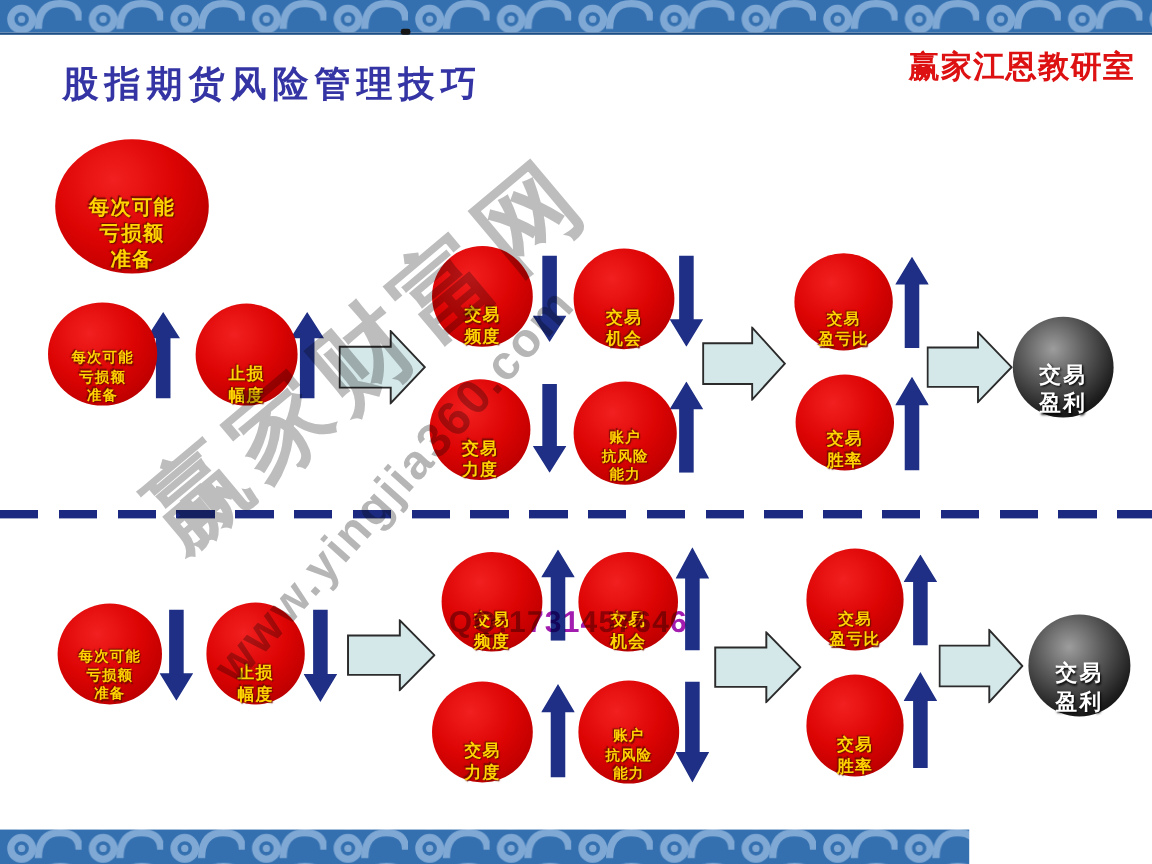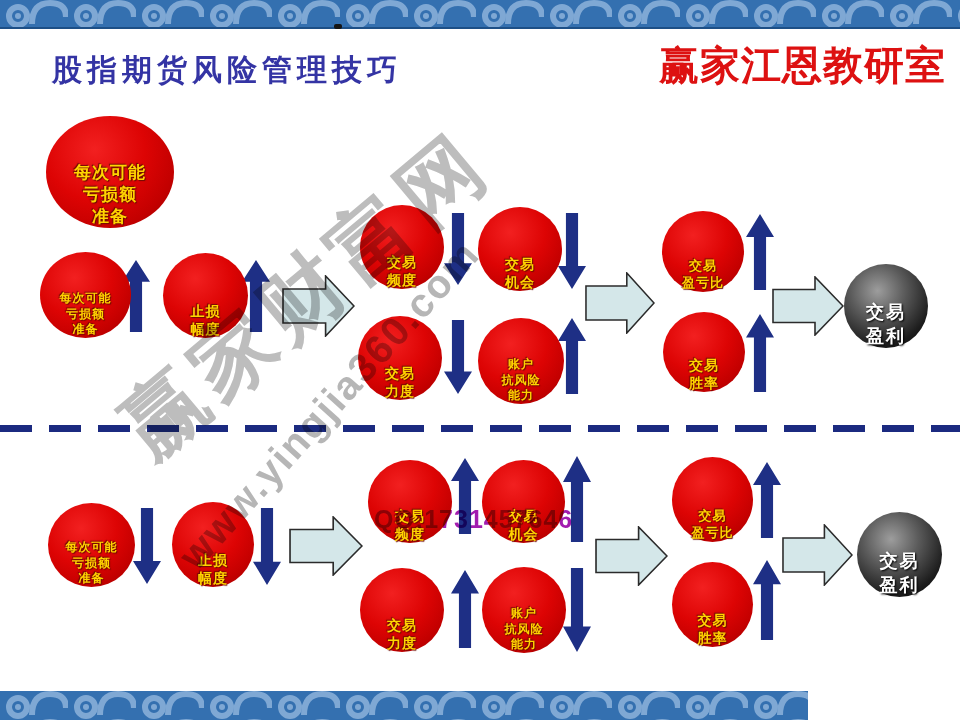"赢家江恩教研室" .brand { font-size: 40px -> 26px }
